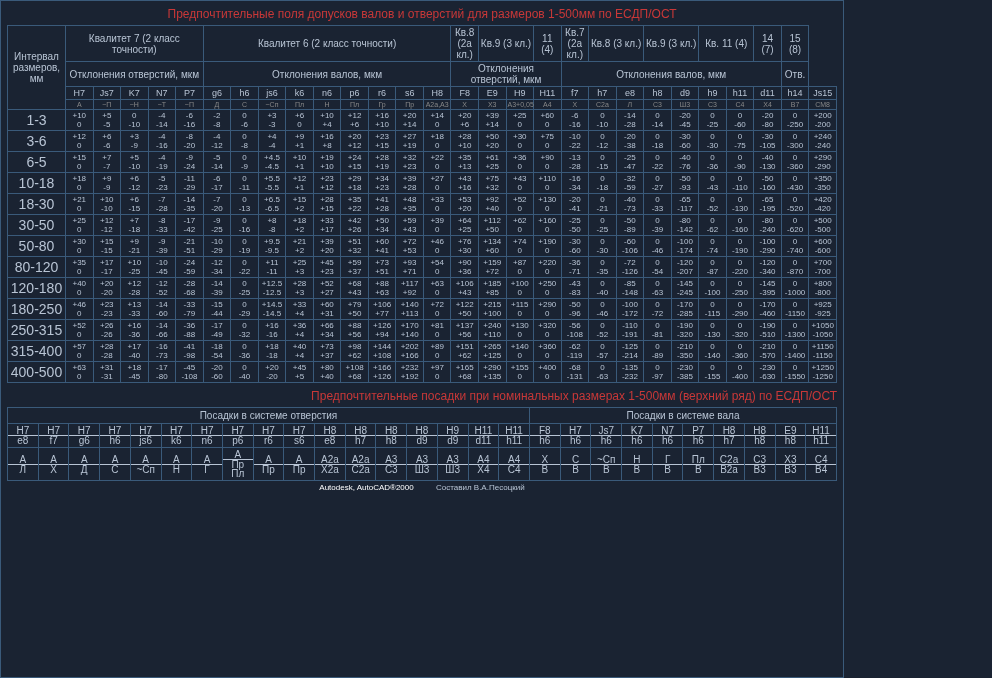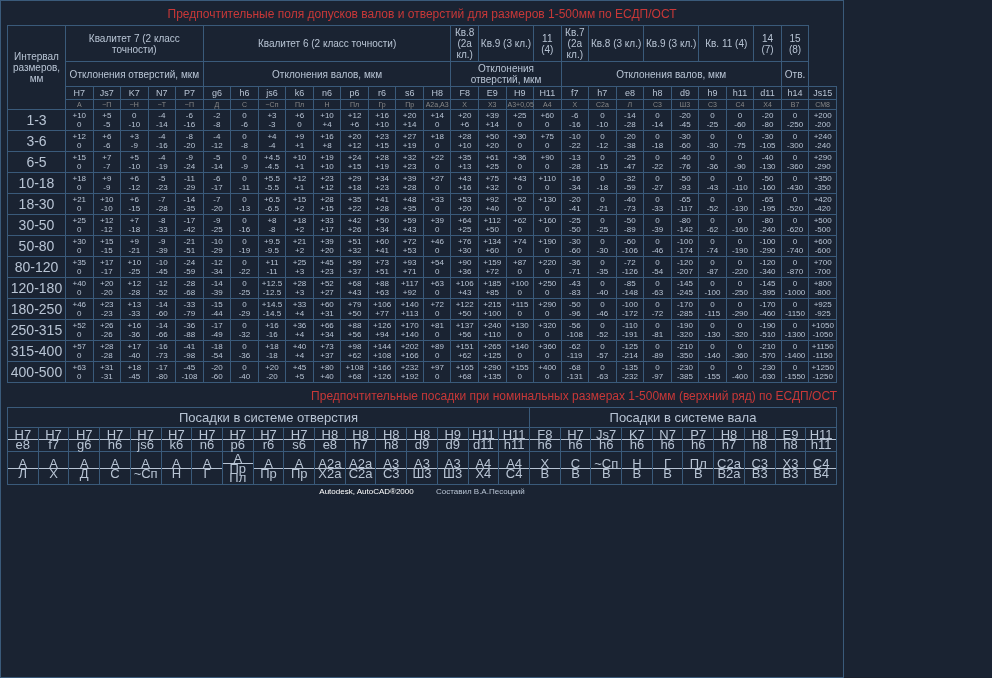"Посадки в системе отверстия" .fits-table th,.fits-table td { font-size: 13px -> 10px }
